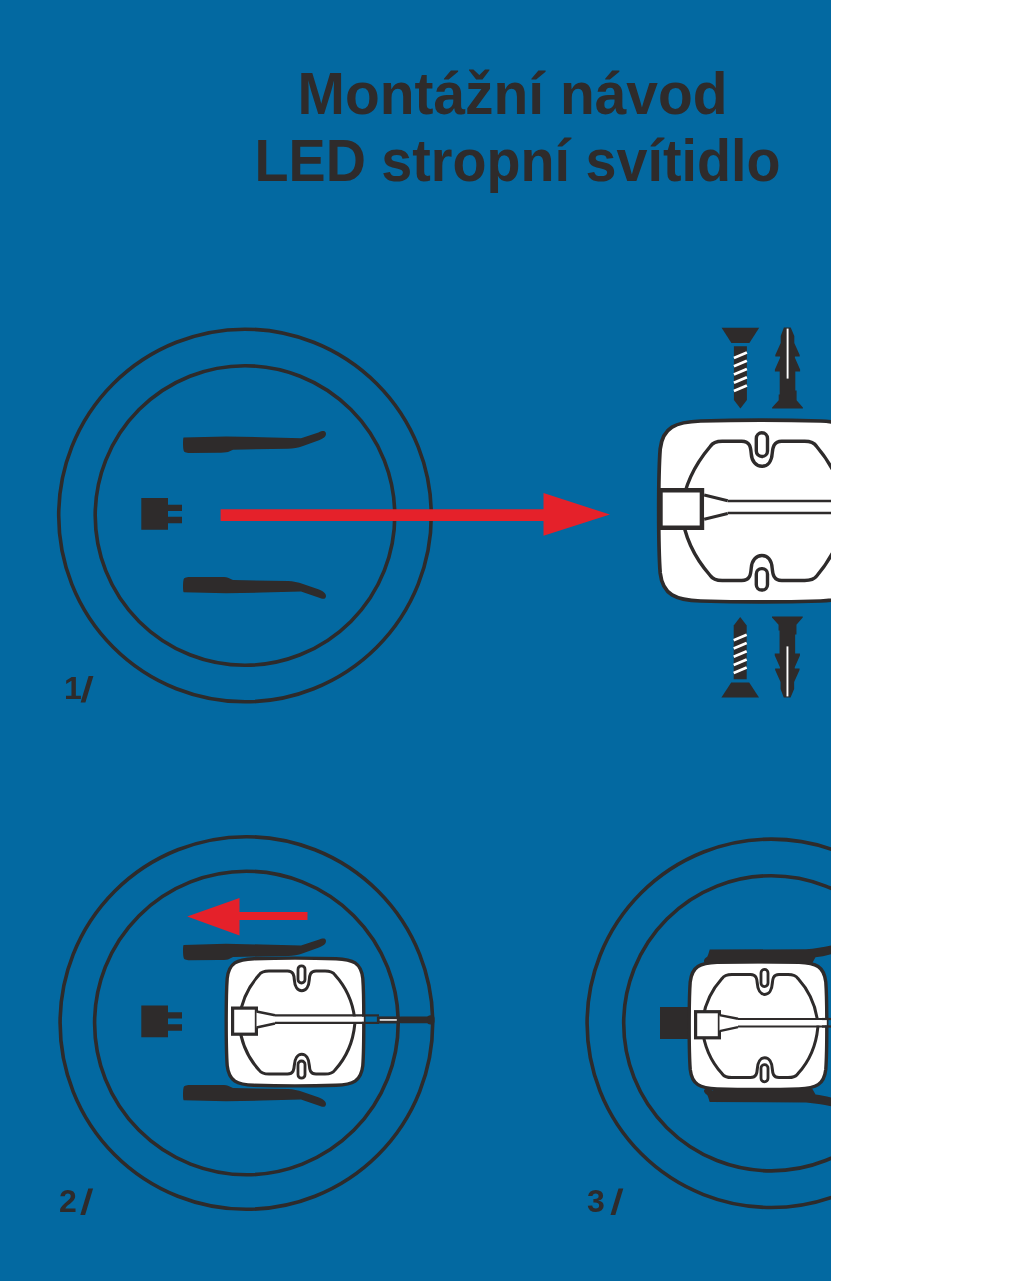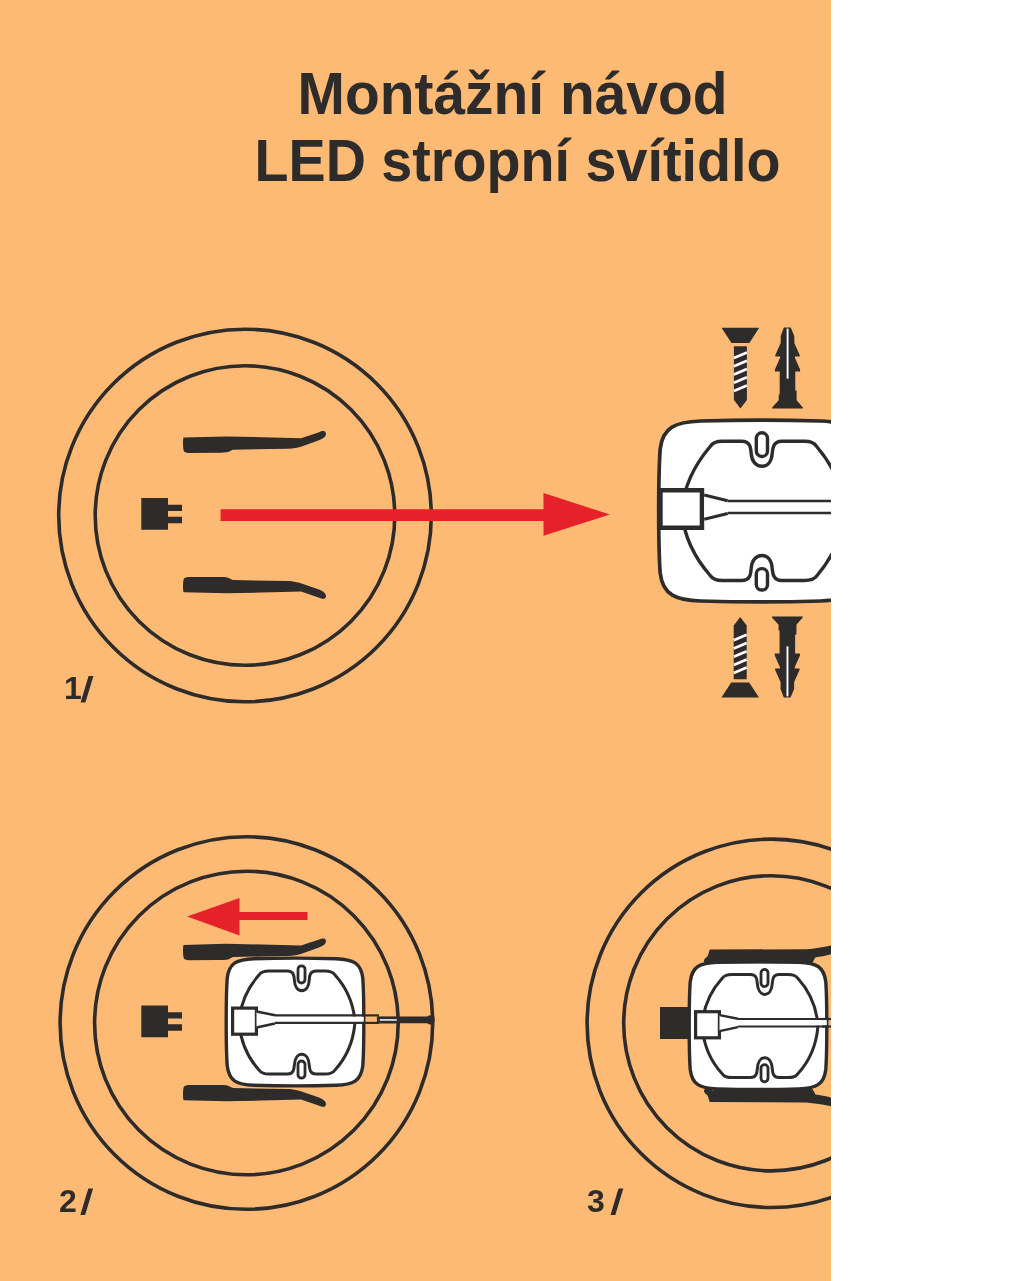"Montážní návod" #page { background: #fdba74 -> #0369a1 }
